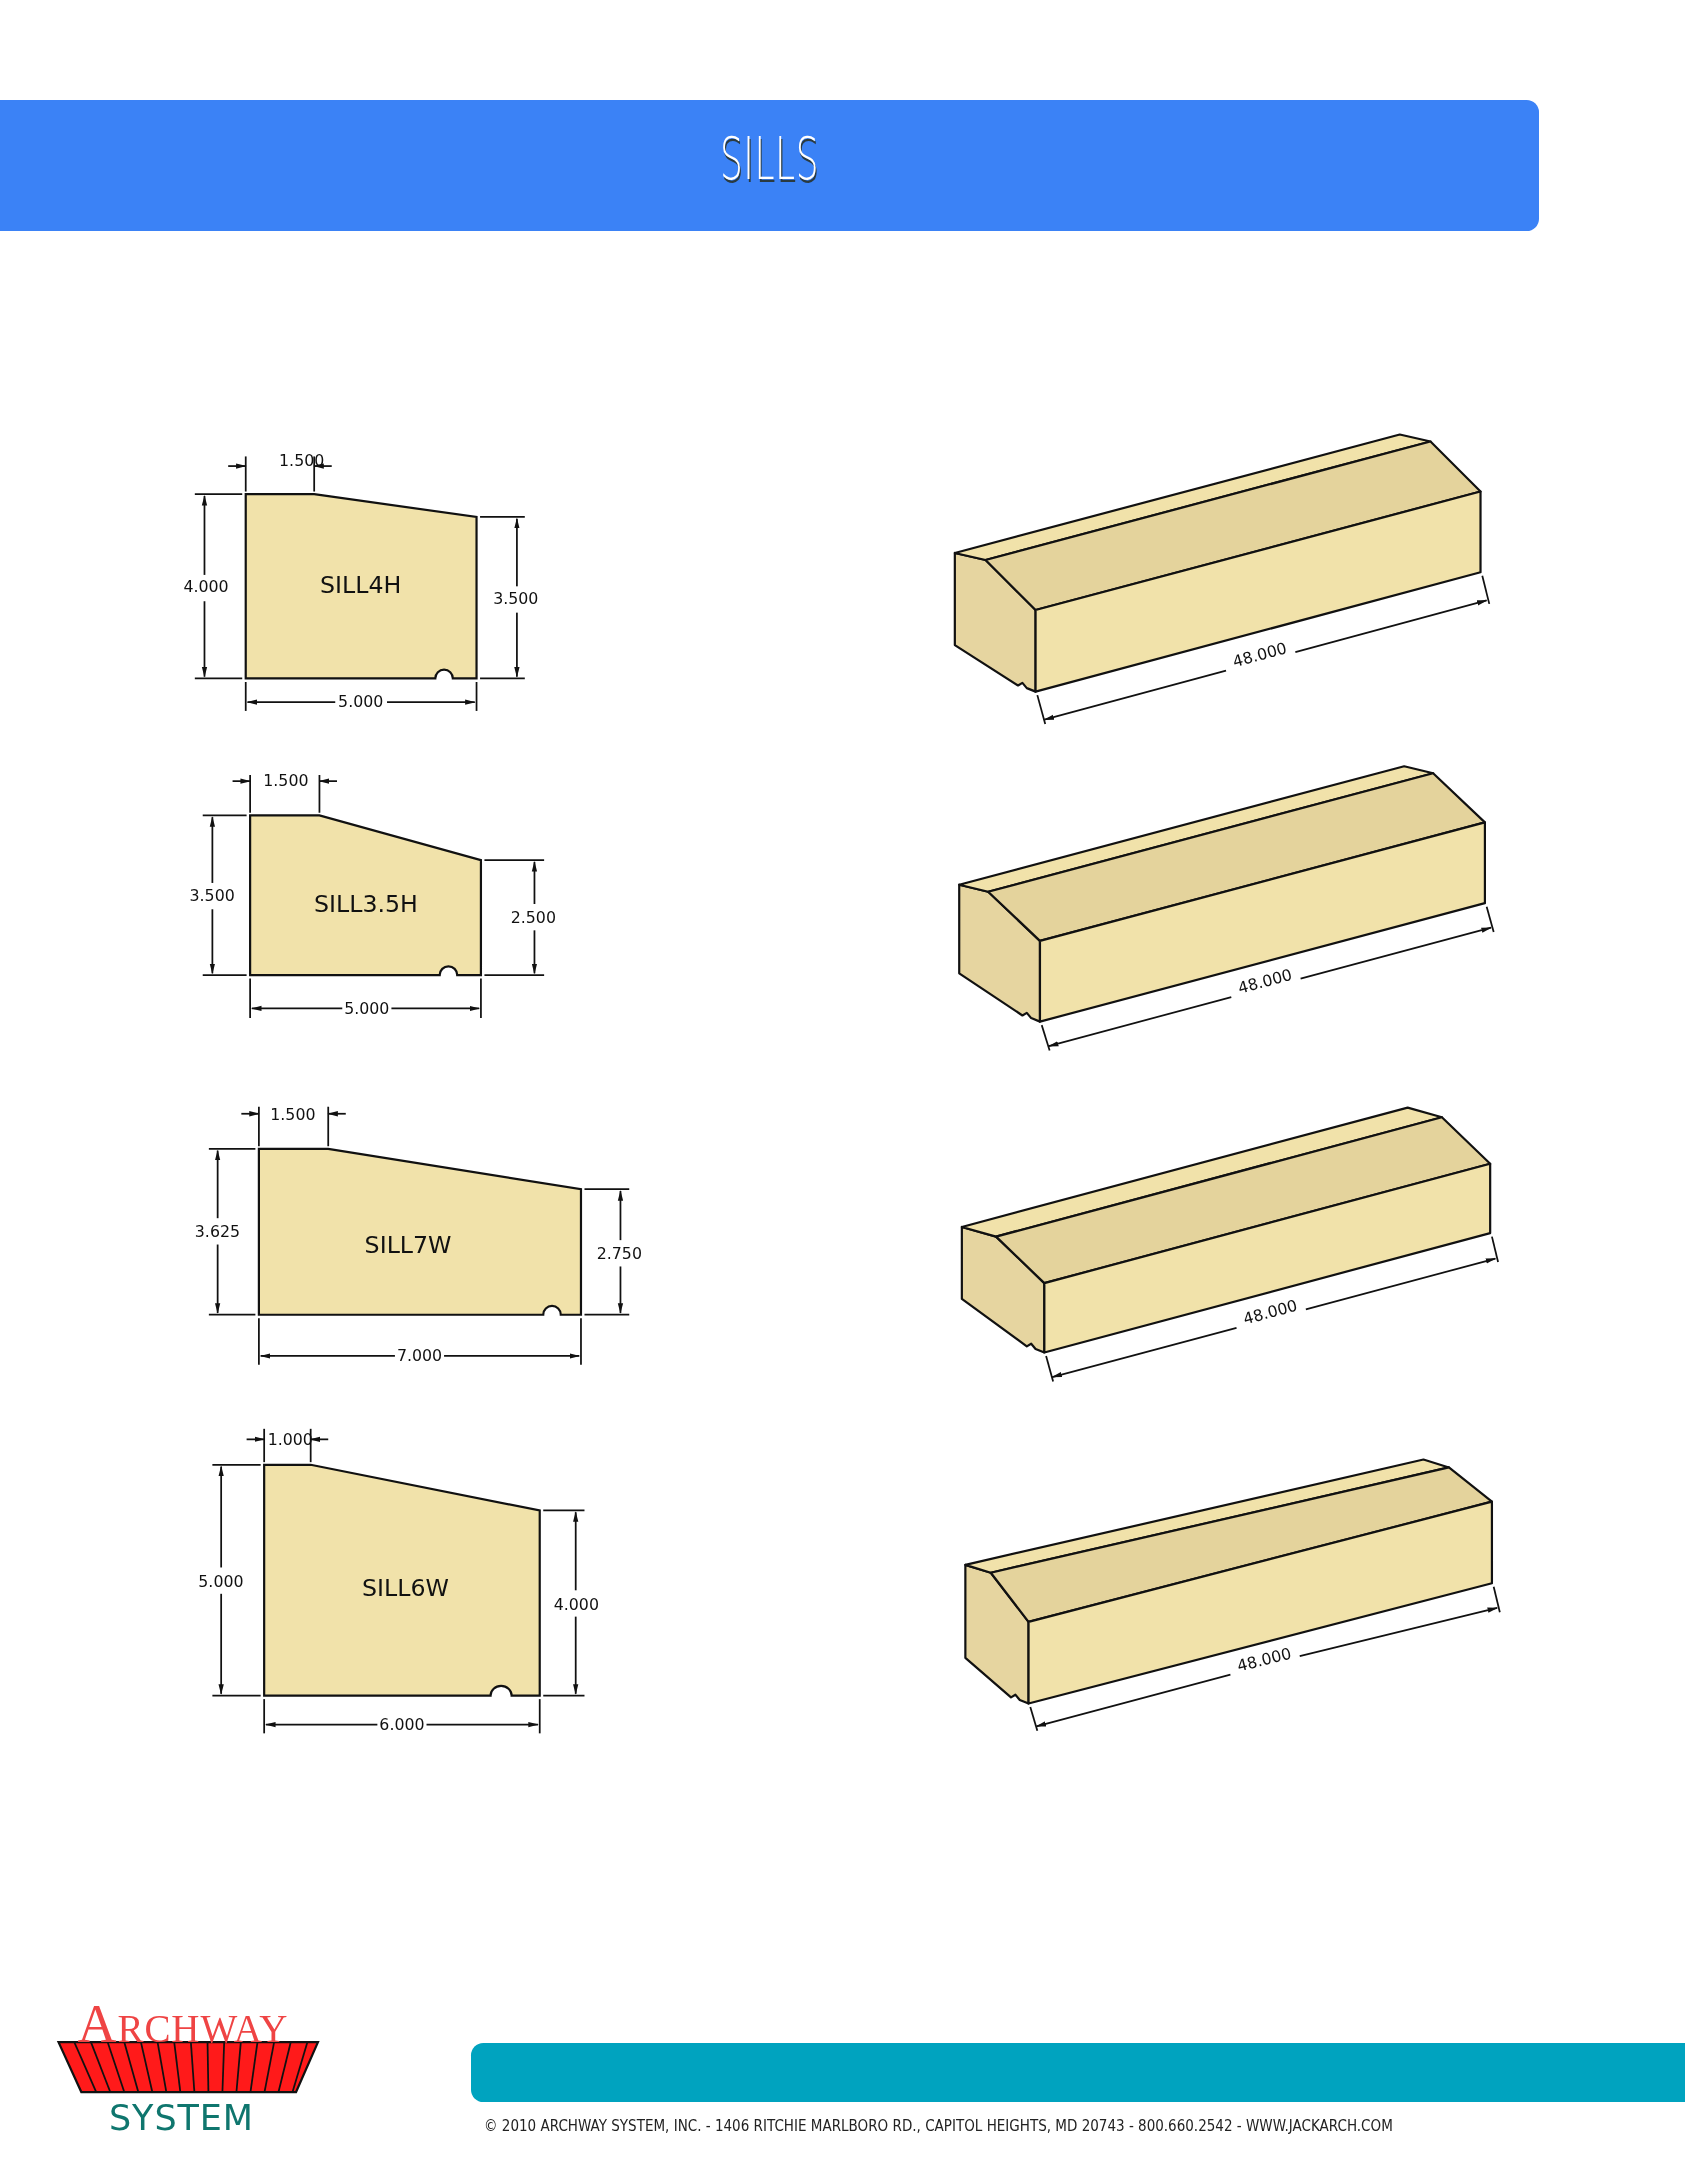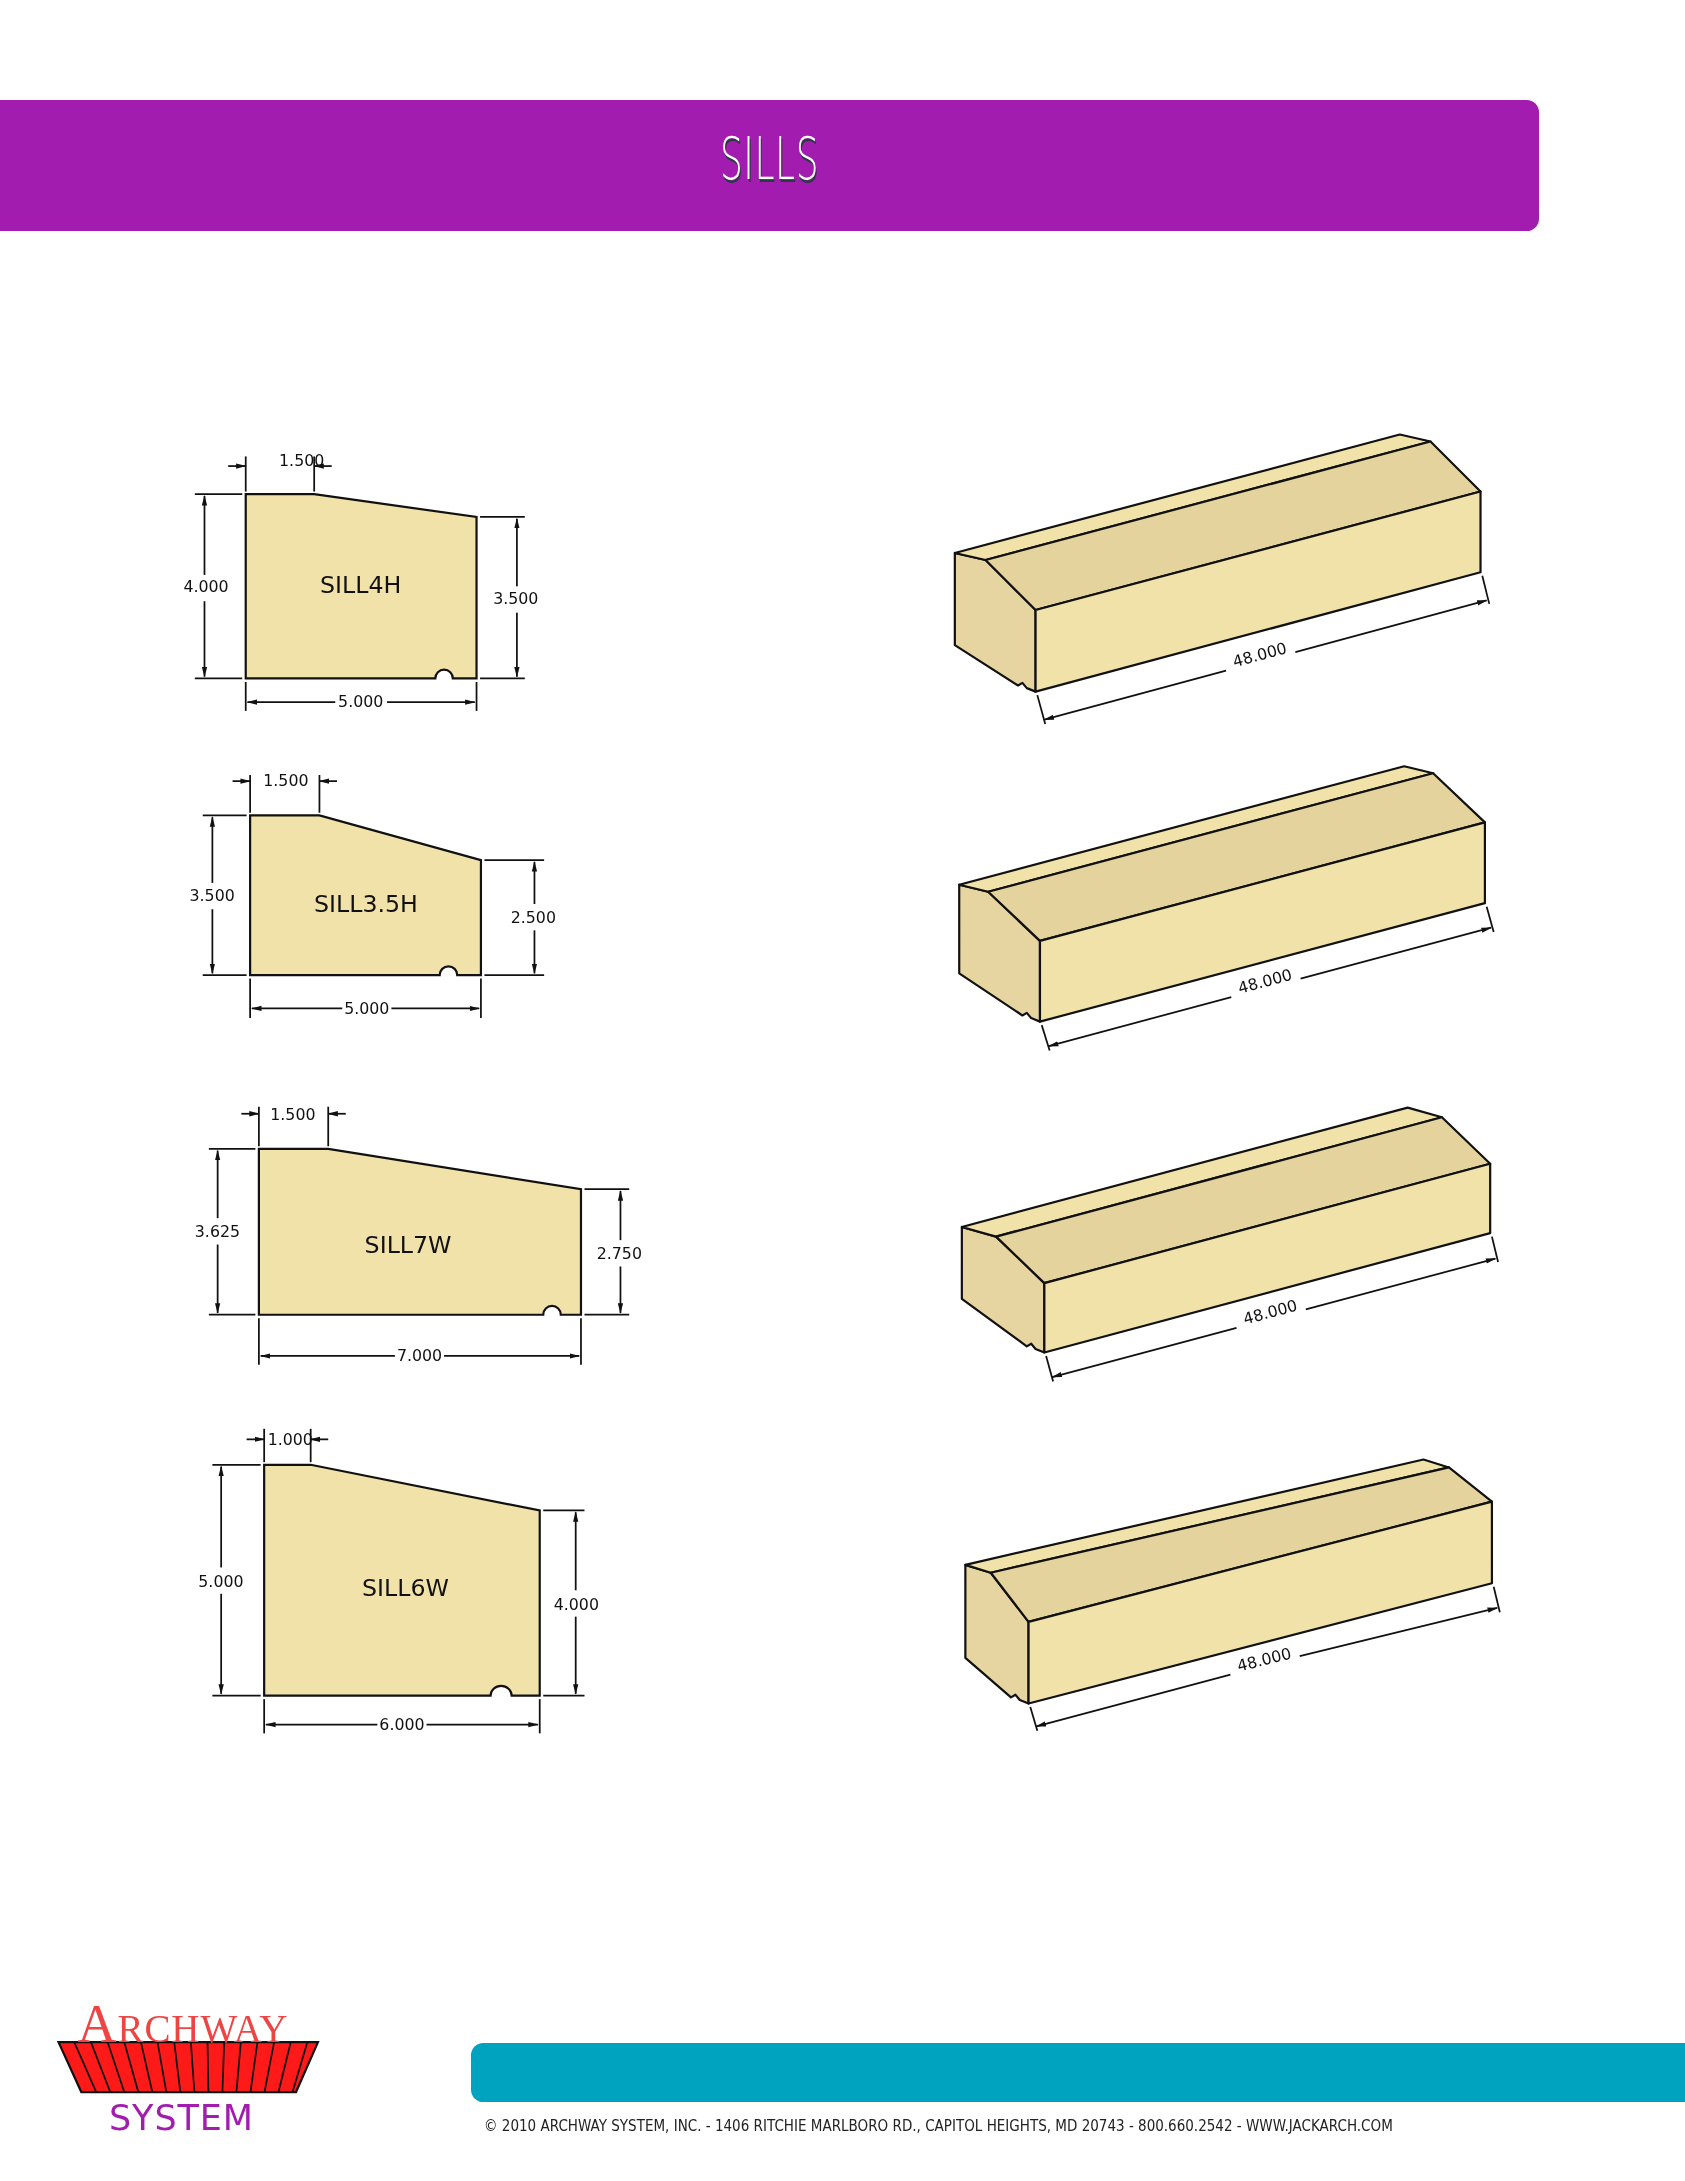"SILLS" .header-band { background: #a21caf -> #3b82f6 }
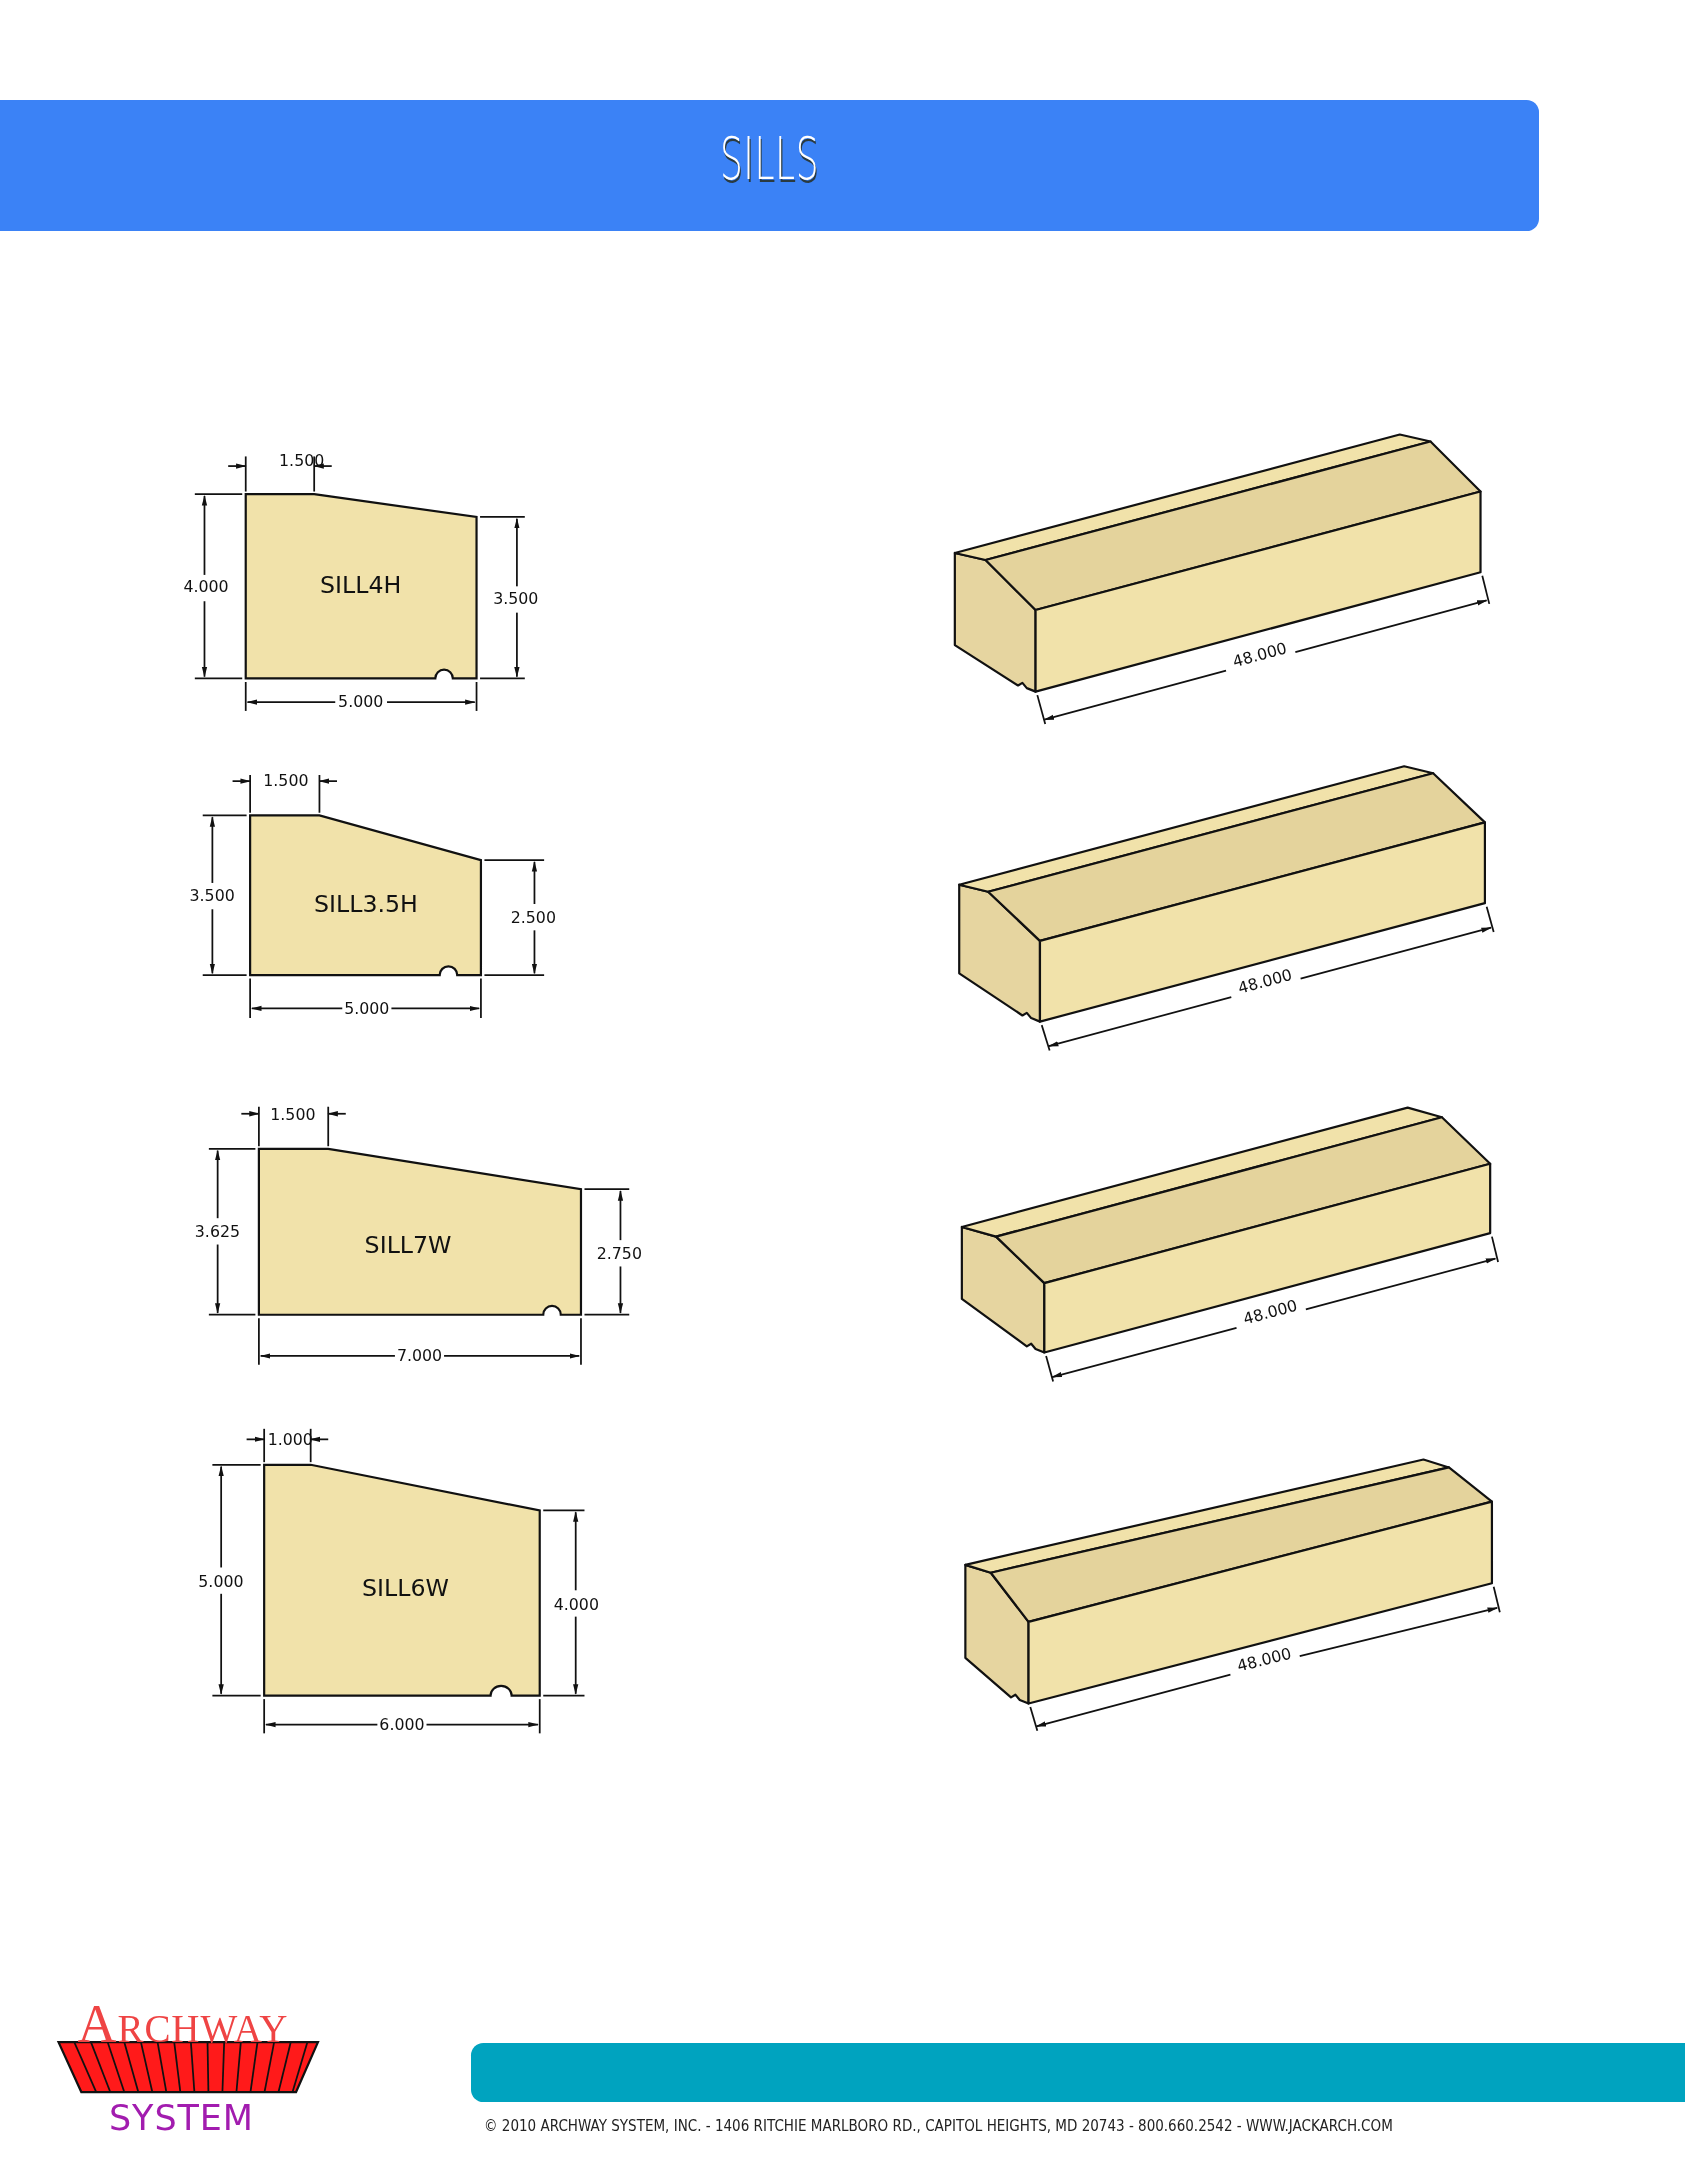"SYSTEM" .logo-bottom { color: #a21caf -> #0f766e }
